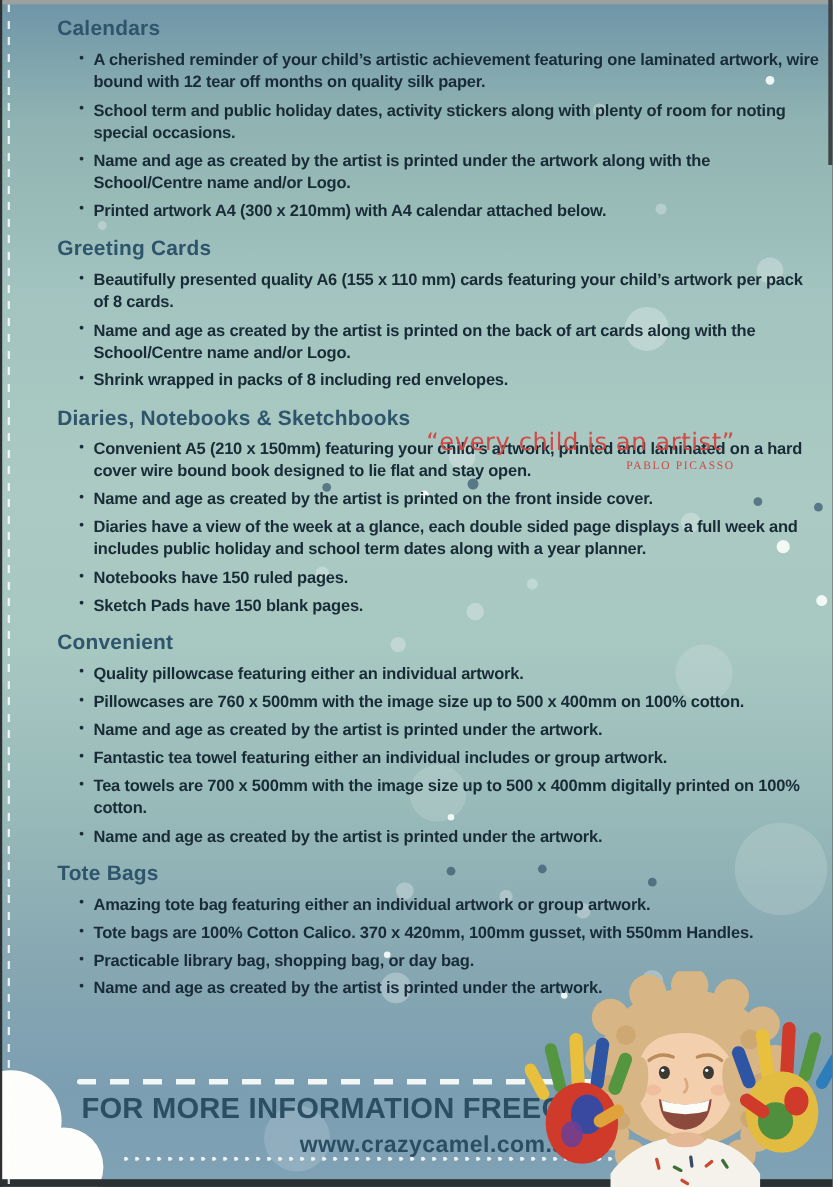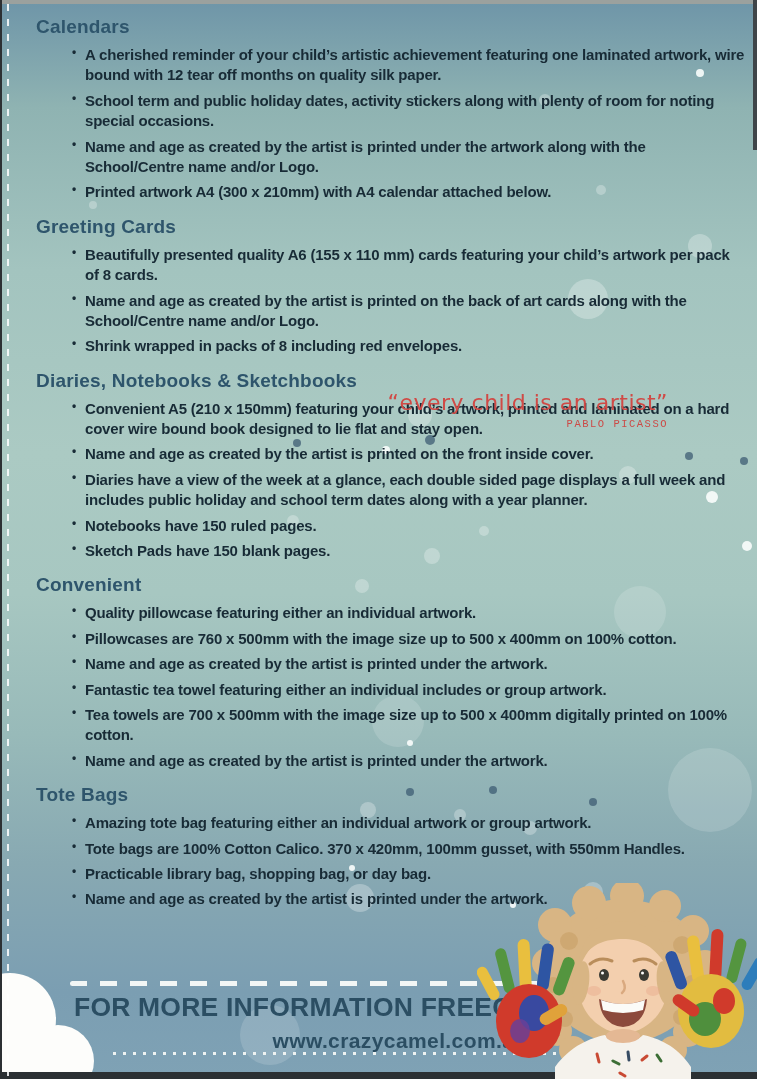"Calendars" .section-title { margin: 13px 0 7px 0 -> 13px 0 7px 16px }
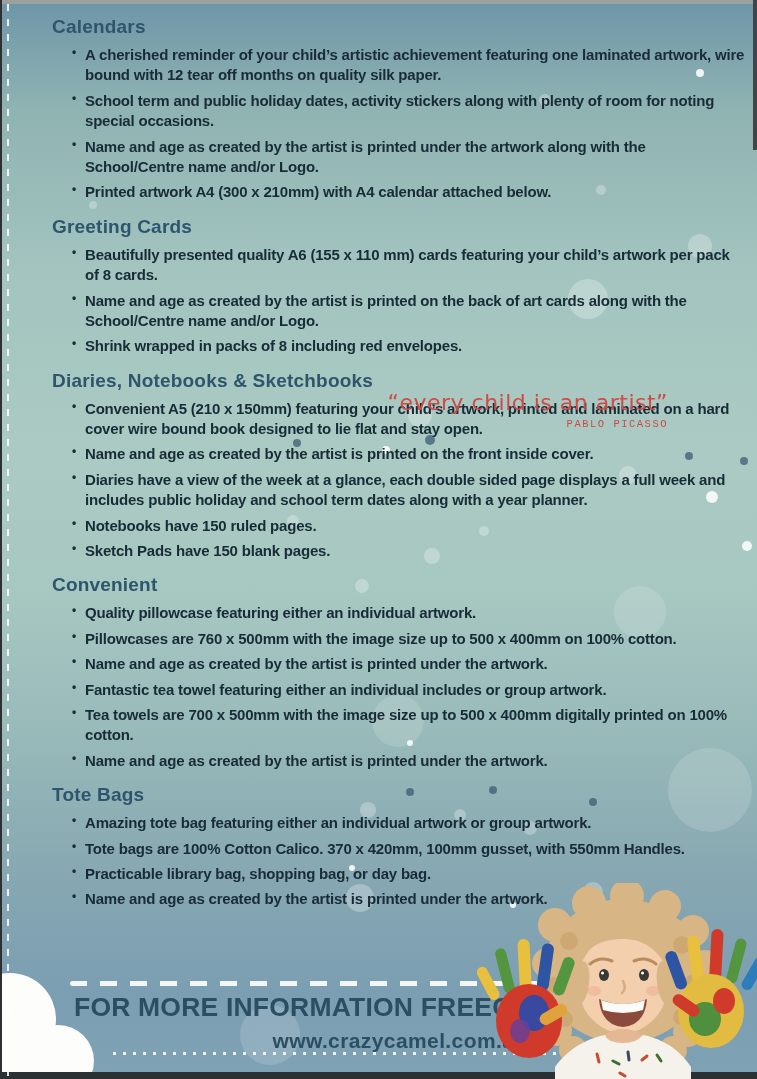"PABLO PICASSO" .quote-author { font-family: Liberation Mono, monospace -> Liberation Serif, serif }
